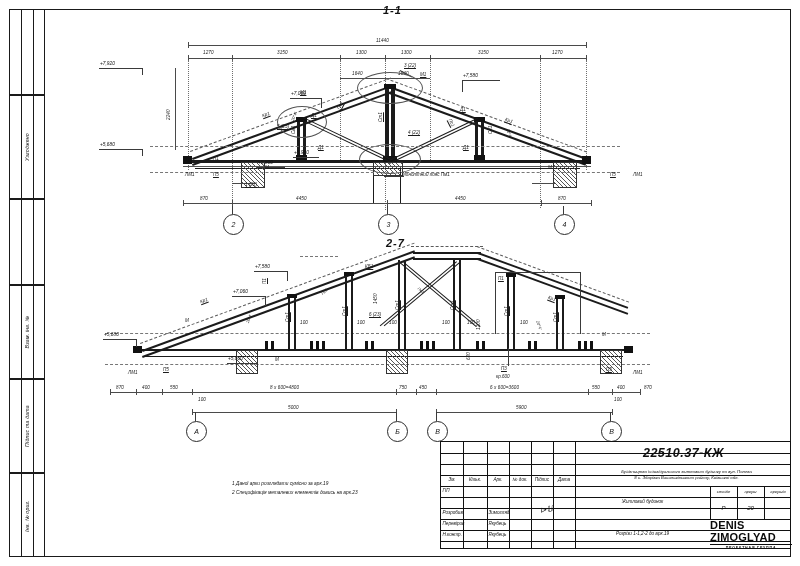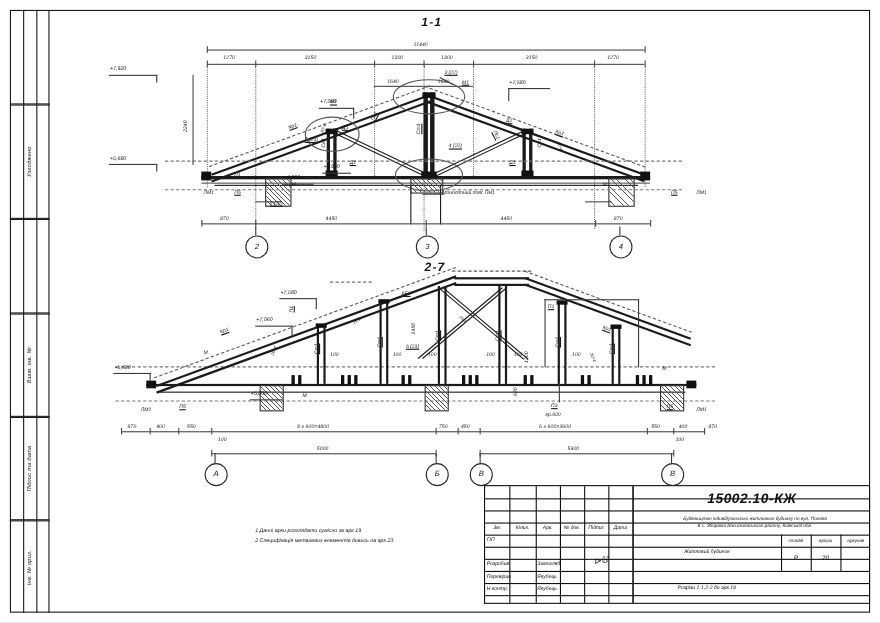"1-1" div.sect-title { top: 15px -> 4px }
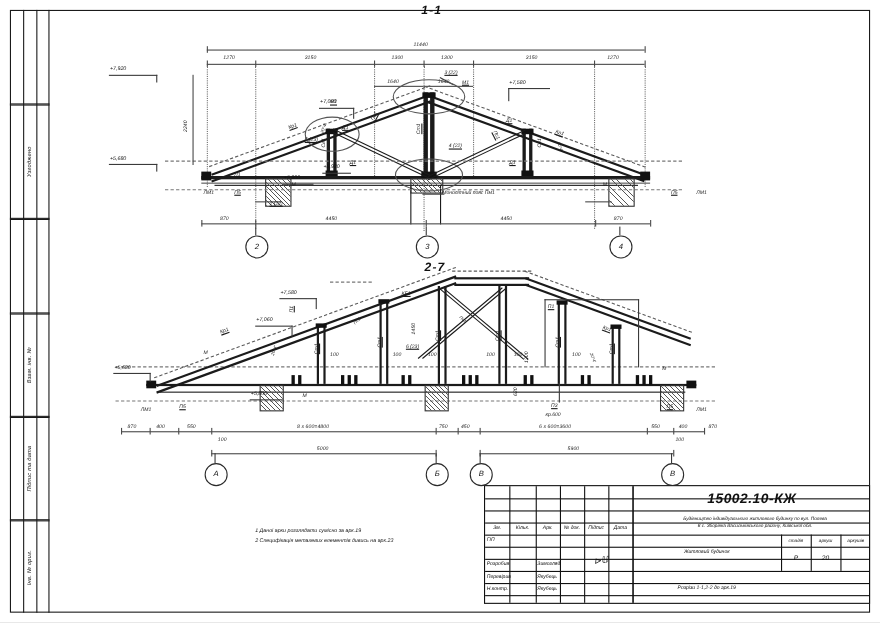"15002.10-КЖ" div.tcell { text: 15002.10-КЖ -> 22510.37-КЖ }
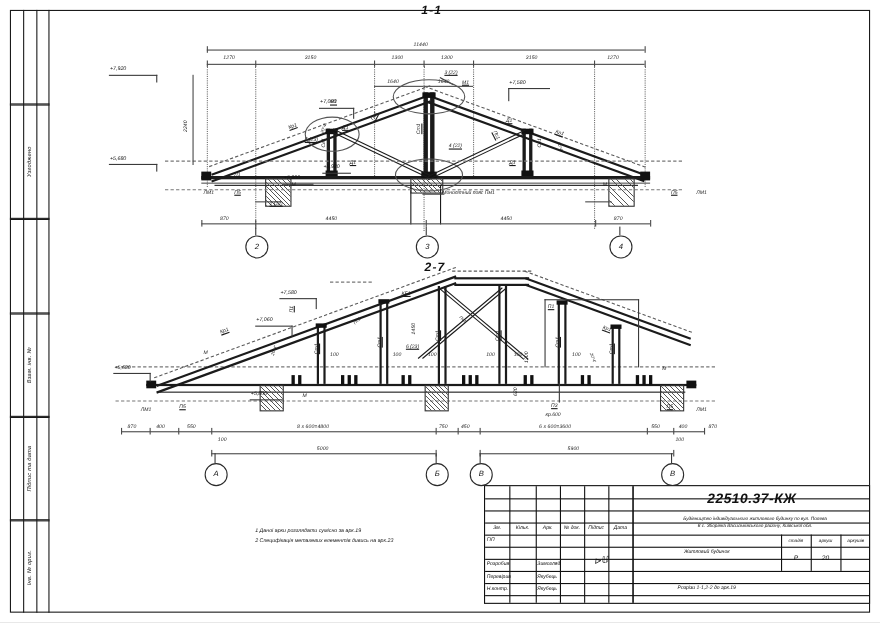"DENIS ZIMOGLYAD" div { html: none -> <div> <div>DENIS ZIMOGLYAD</div> <div>ПРОЕКТНАЯ ГРУППА</div> </div> }
